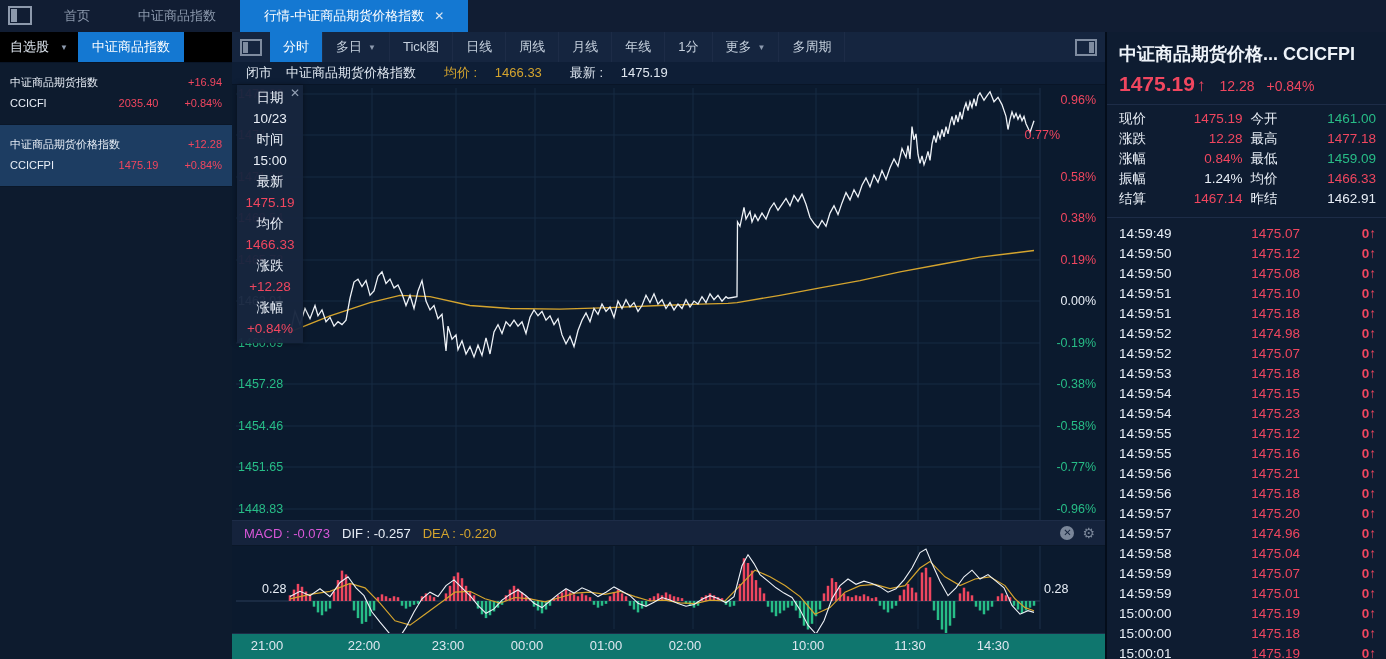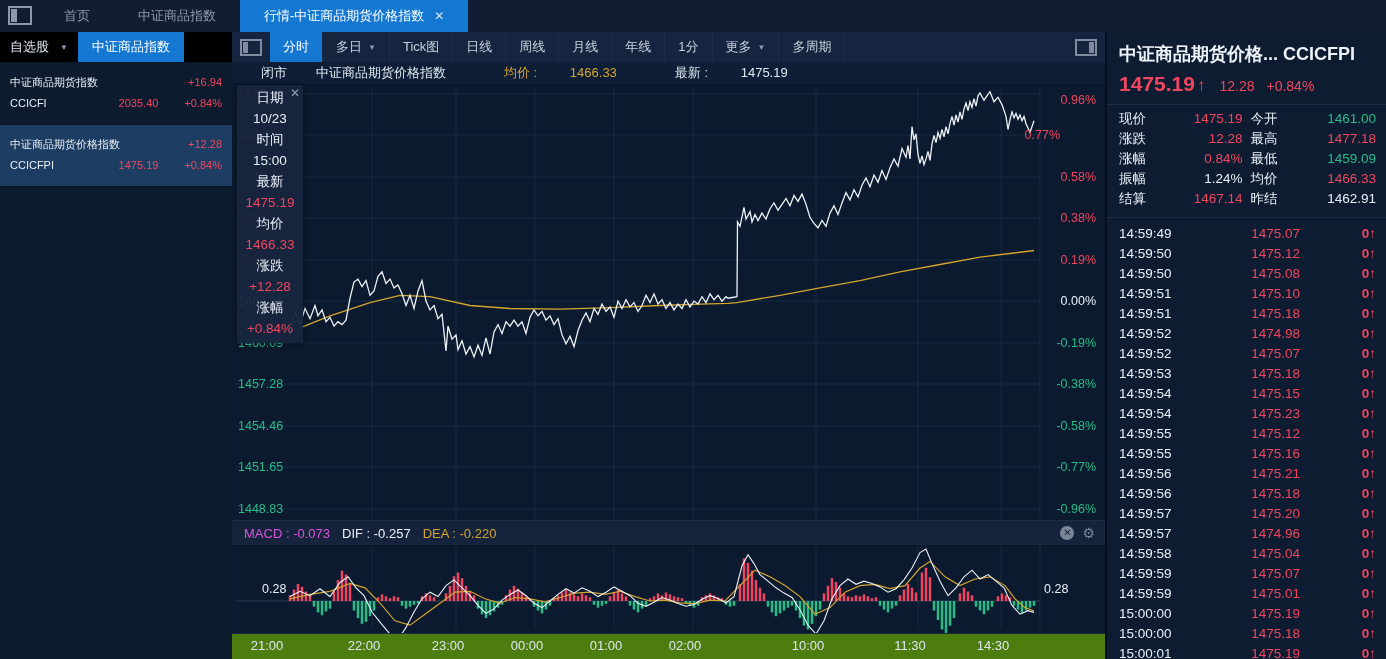"闭市" #status-row span { margin-left: 29px -> 14px }
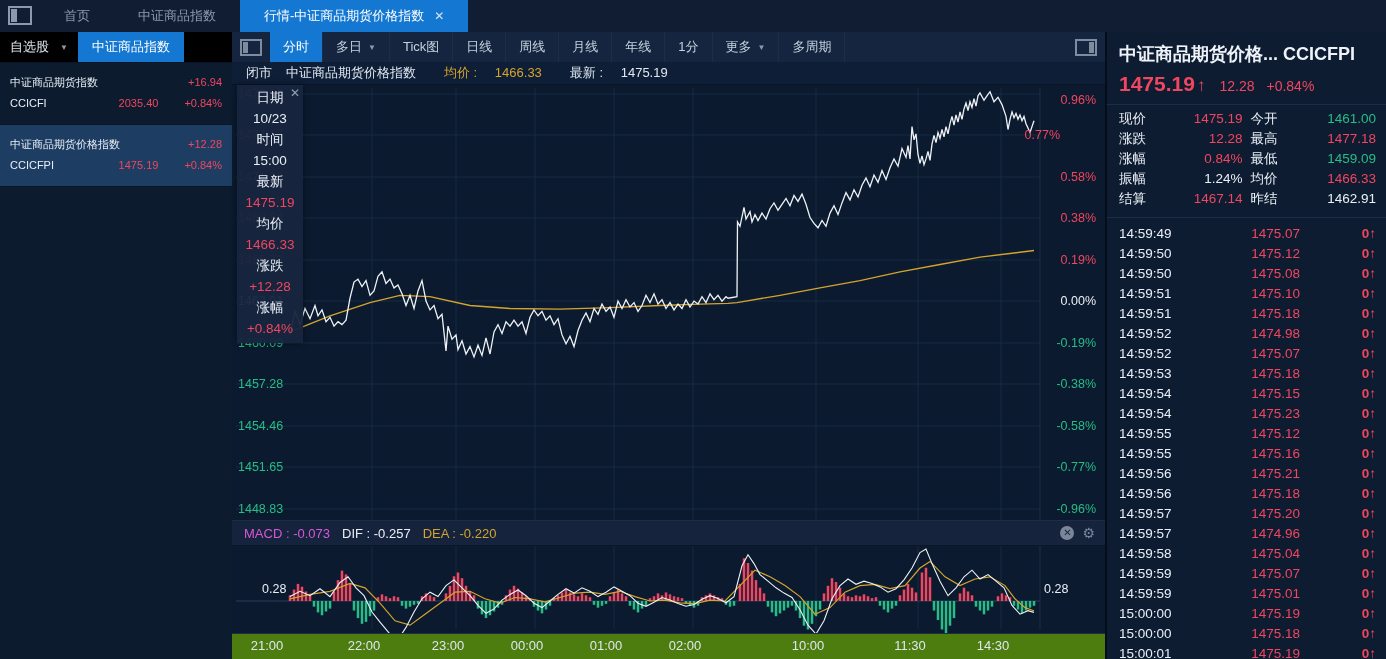"21:00" #time-axis { background: #4d7c0f -> #0f766e }
